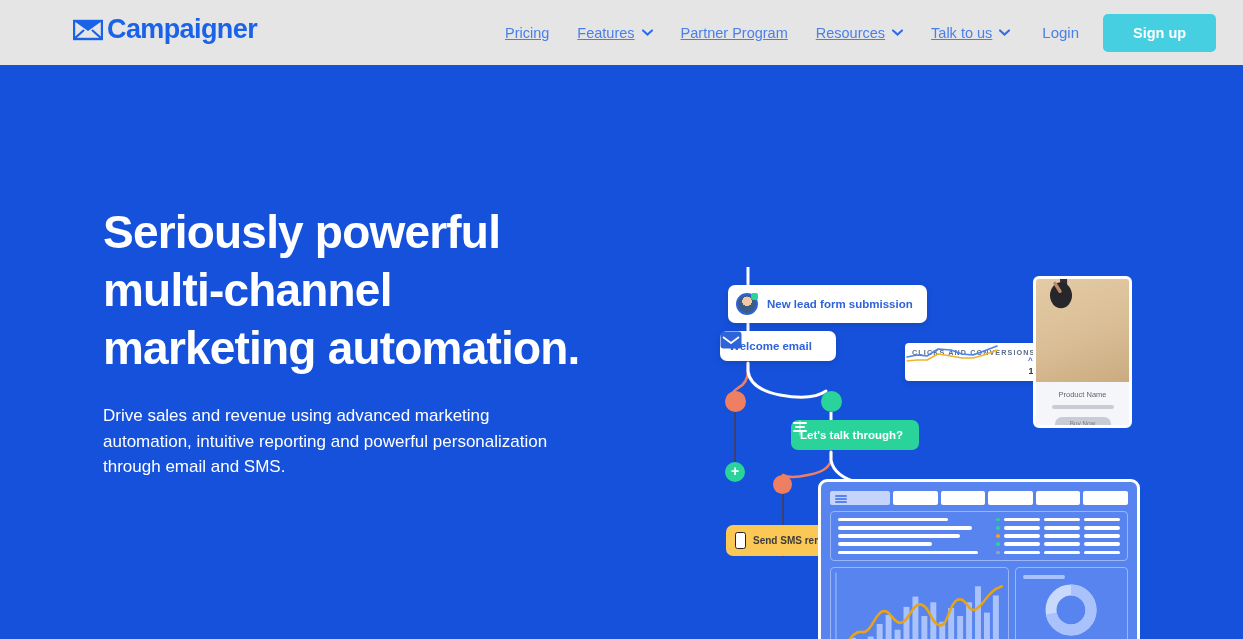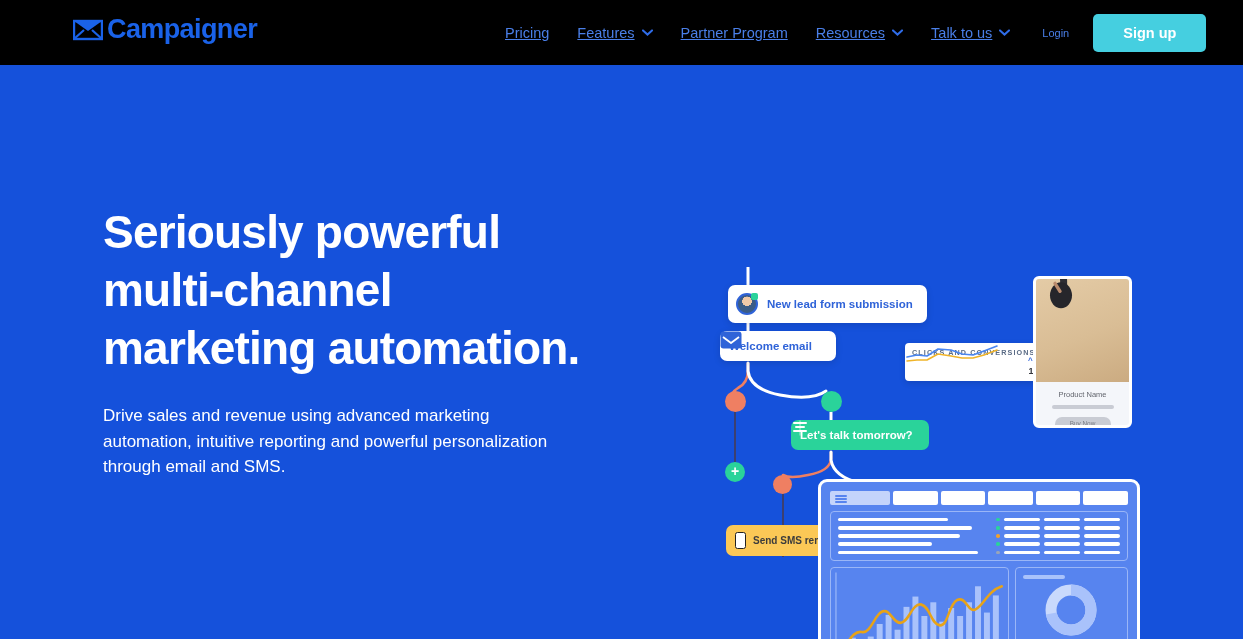"Campaigner" .header { background: #000000 -> #e5e5e5 }
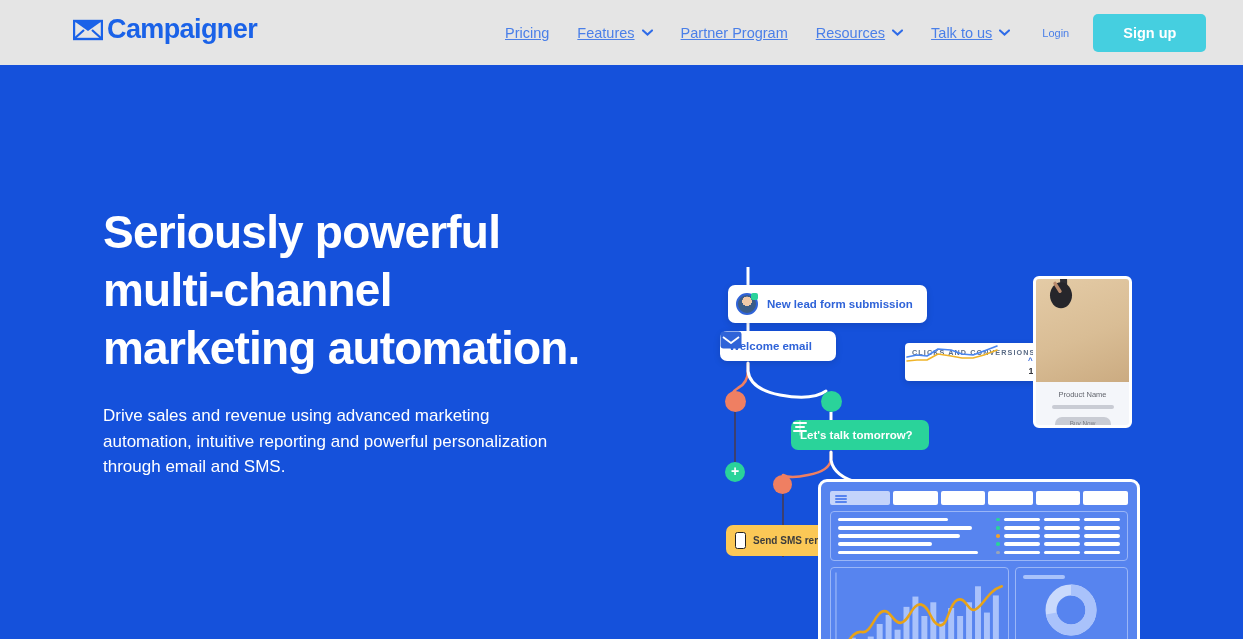"Login" .login-link { font-size: 11px -> 15px }
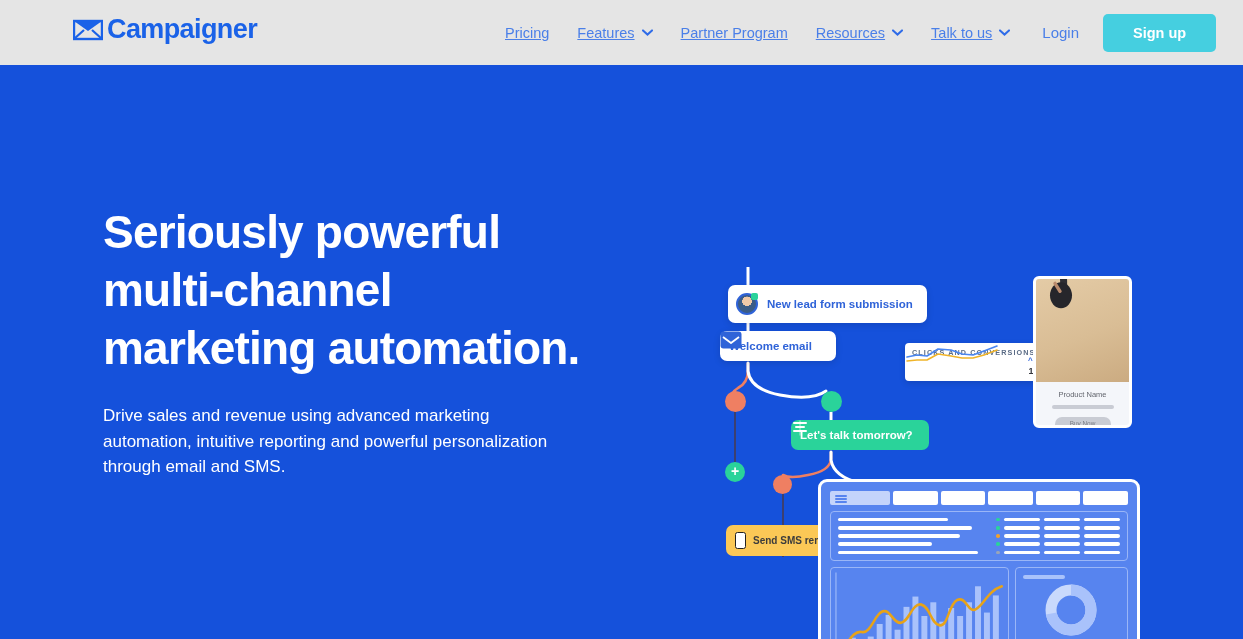"Let's talk tomorrow?" span { text: tomorrow -> through }
